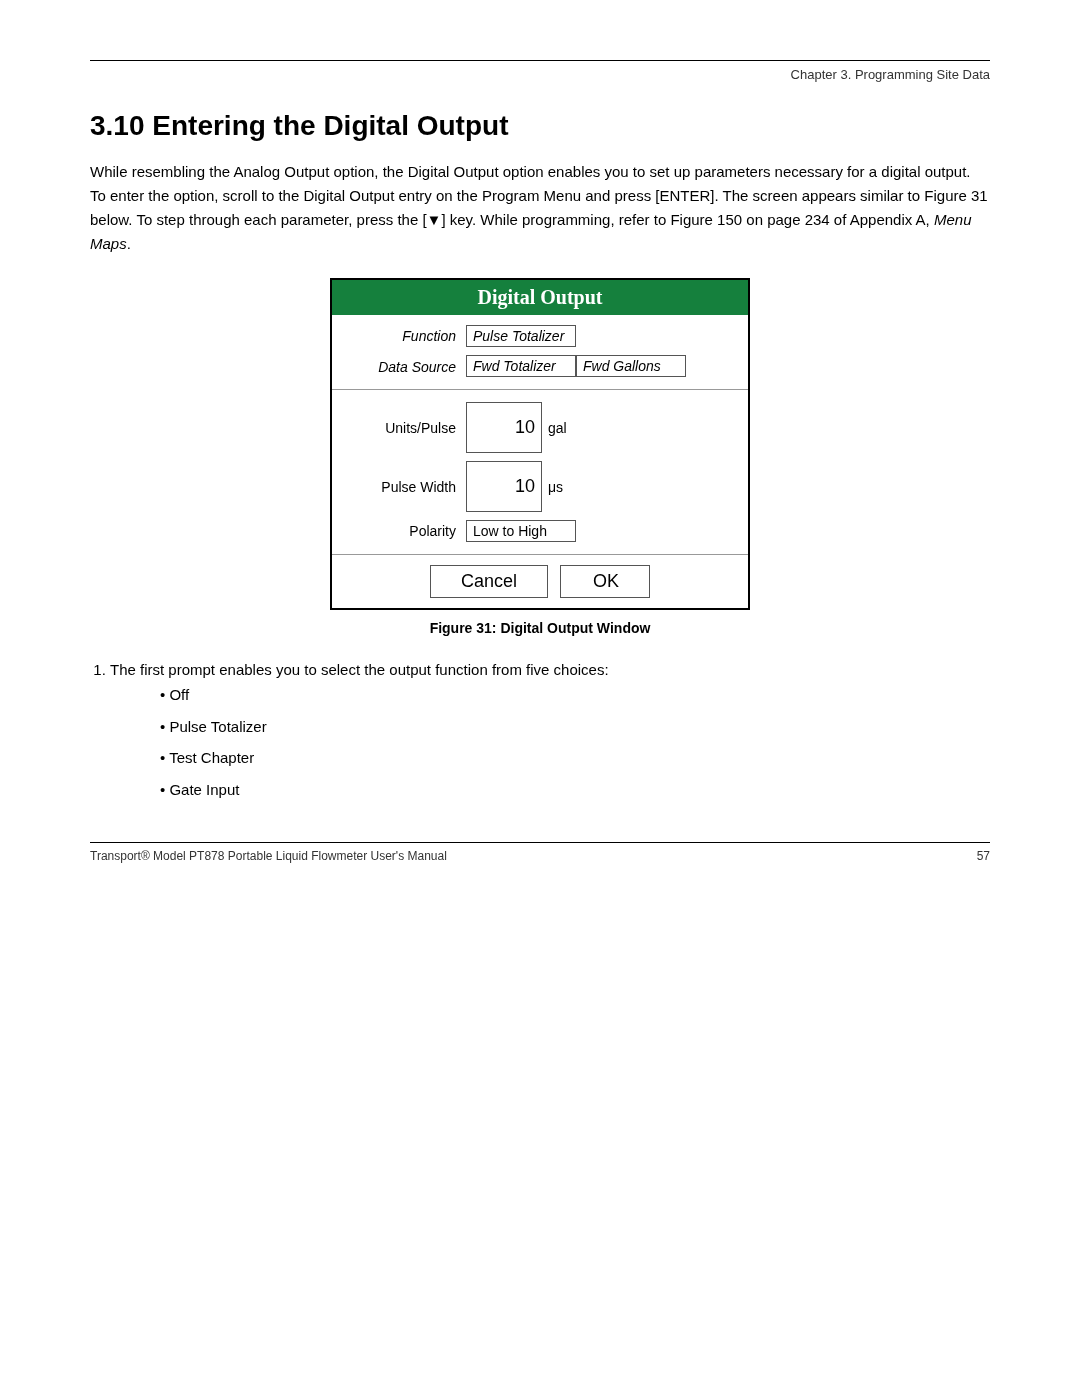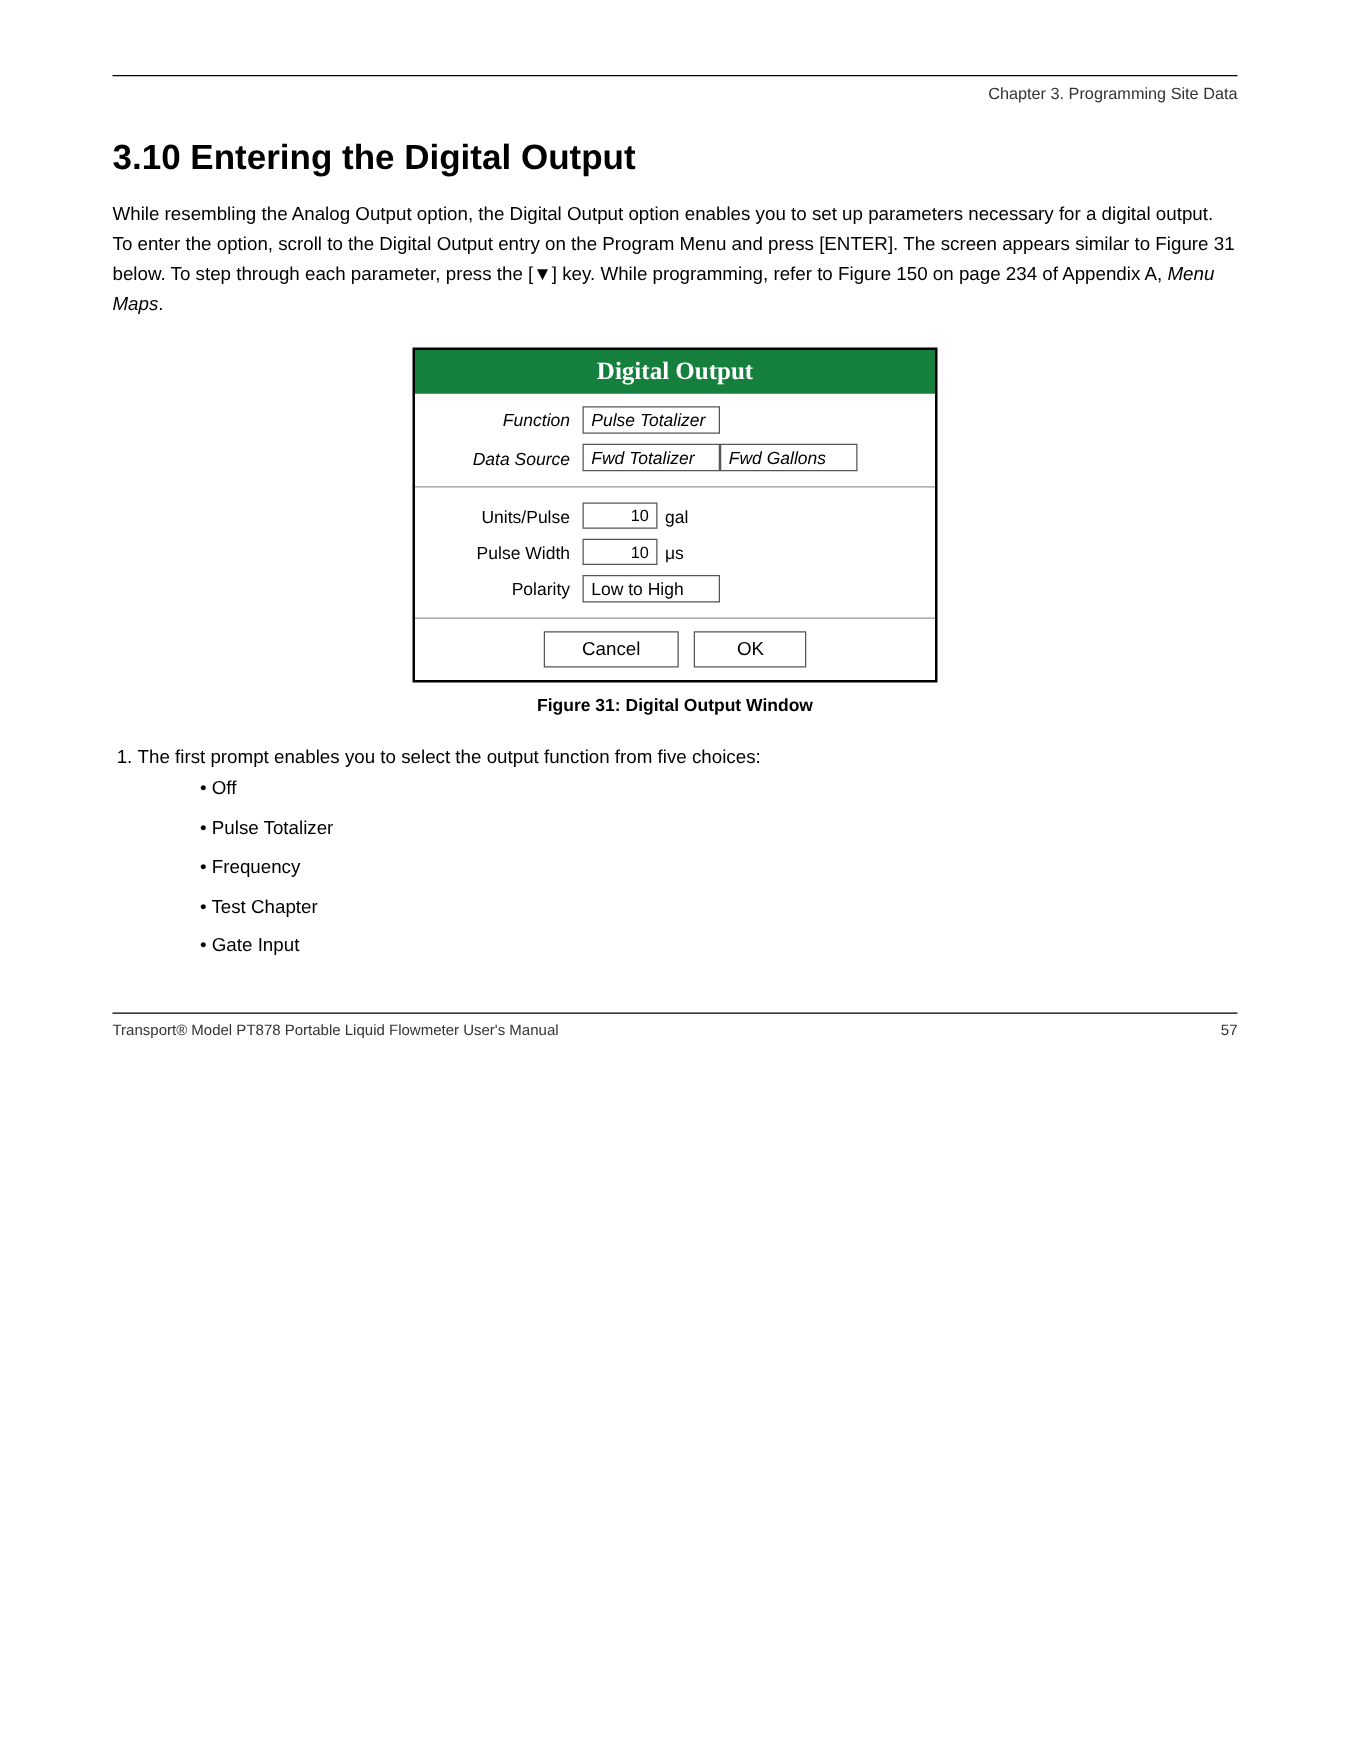"10" .dialog-field-number { font-size: 13px -> 18px; padding: 2px 6px -> 14px 6px; width: 60px -> 76px }
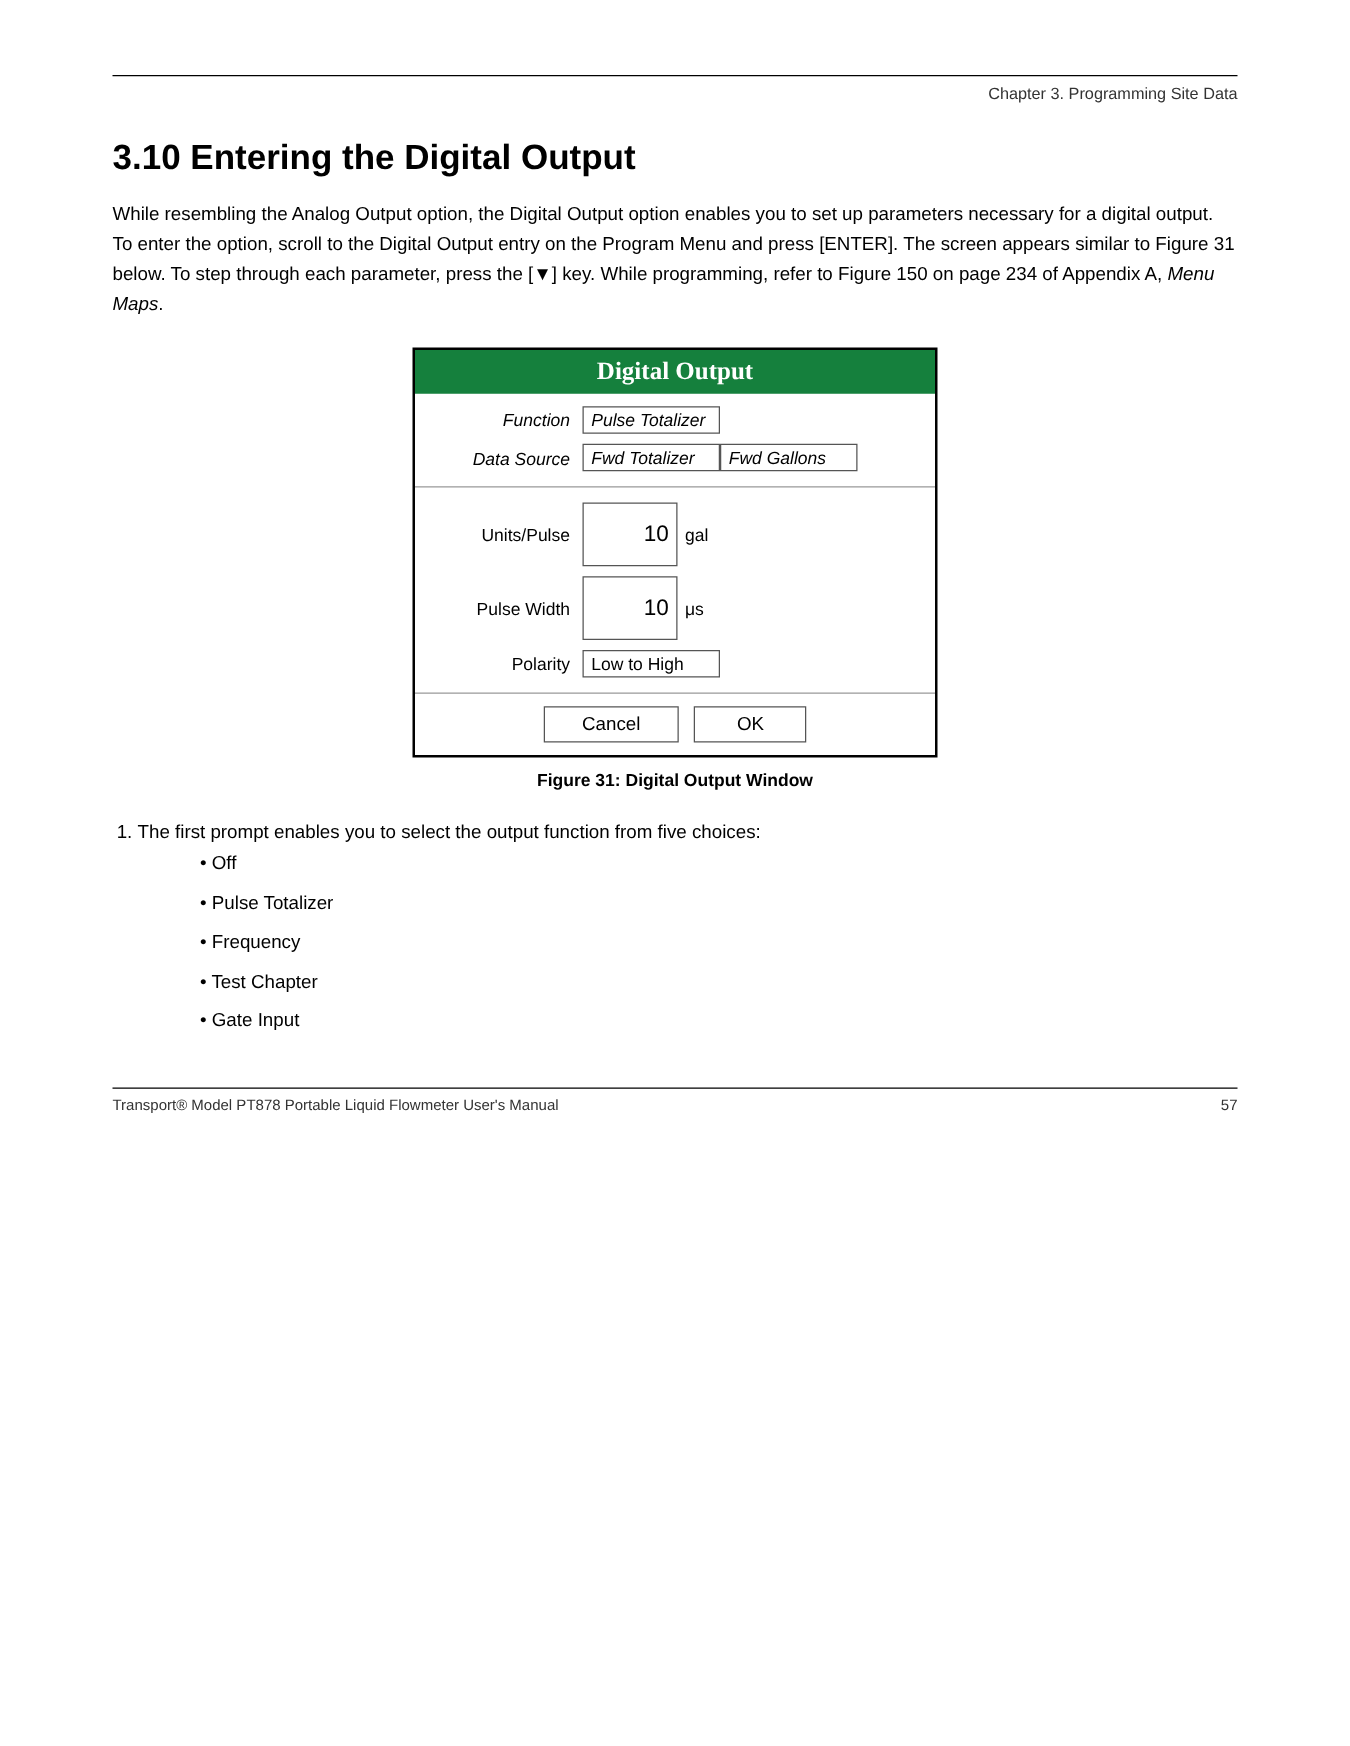"Cancel" .dialog-btn { font-size: 15px -> 18px; text-align: none -> right }
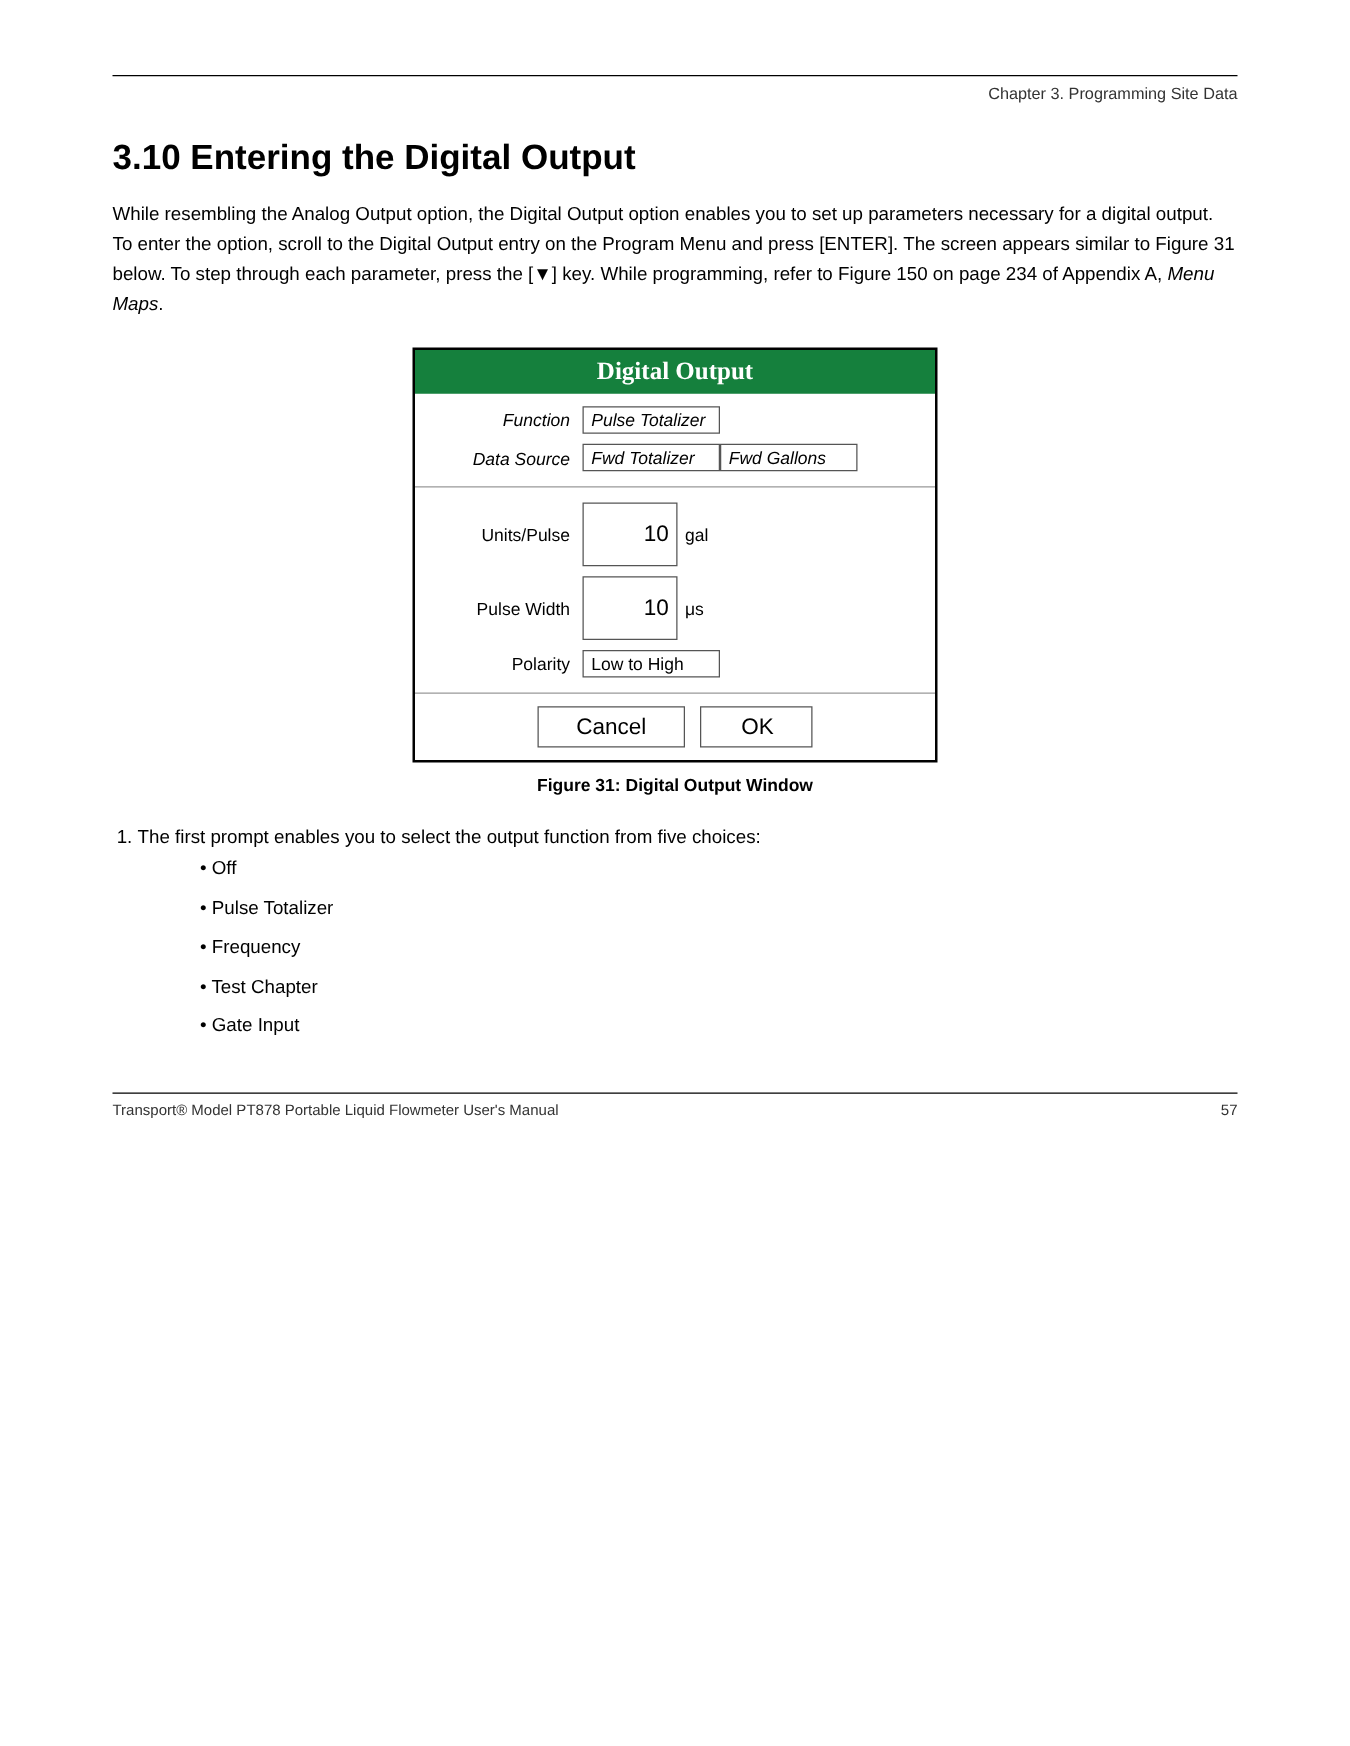"Frequency" li { html: <li>Frequency</li> -> none }
